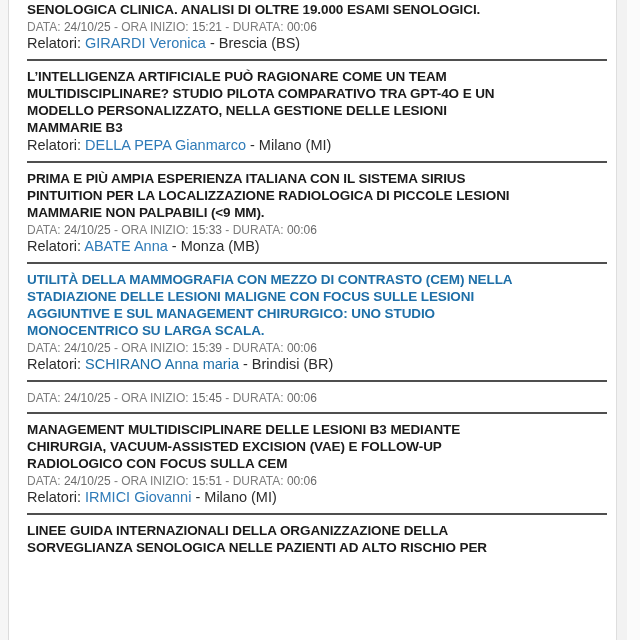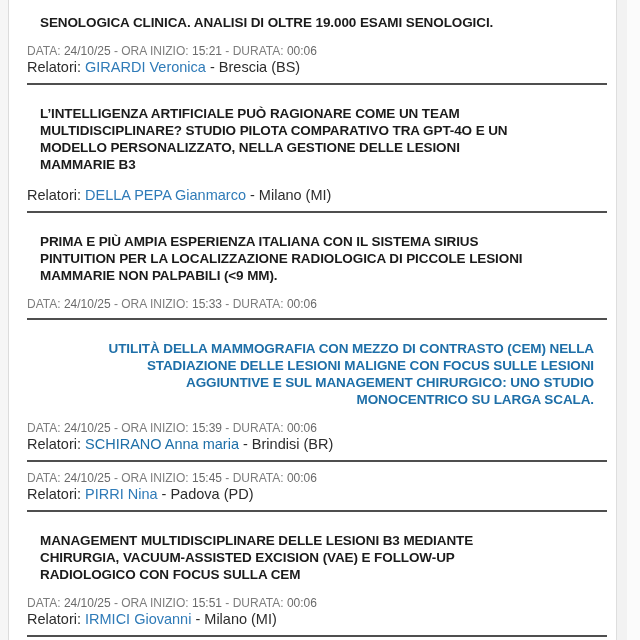"SENOLOGICA CLINICA. ANALISI DI OLTRE" .title { margin: 13px -> 0 }
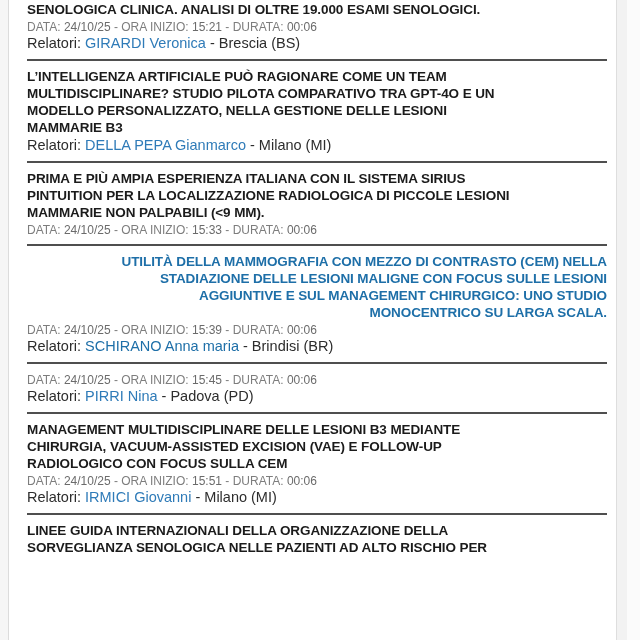"Relatori: ABATE Anna - Monza" div.rel { html: none -> <div><span>Relatori: </span><a>ABATE Anna</a><span> - </span><span>Monza (MB)</span></div> }
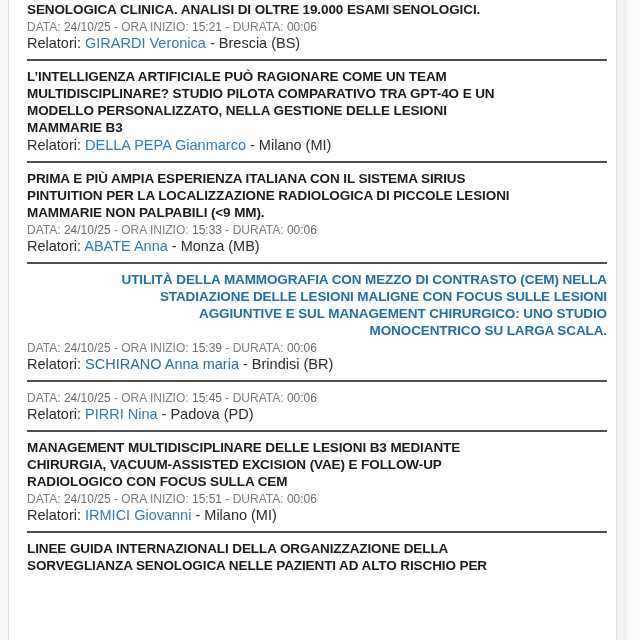"UTILITÀ DELLA MAMMOGRAFIA CON MEZZO" .item.hl .title { text-align: right -> none }
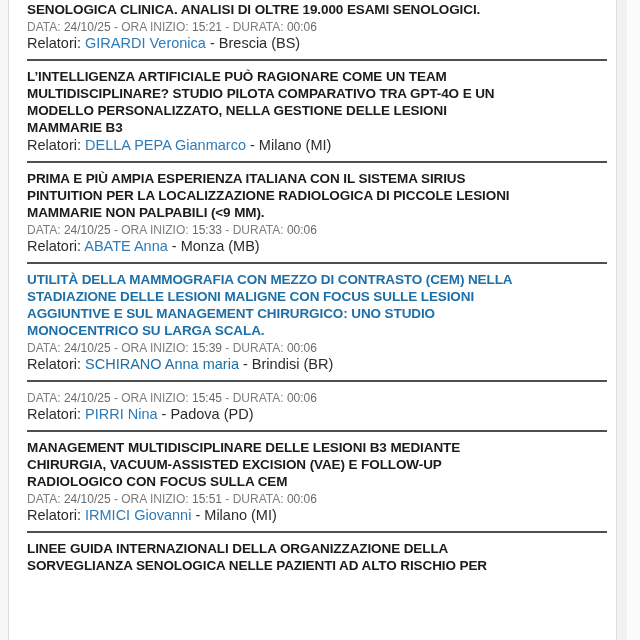"Relatori: PIRRI Nina - Padova" div.rel { html: <div><span>Relatori: </span><a>PIRRI Nina</a><span> - </span><span>Padova (PD)</span></div> -> none }
